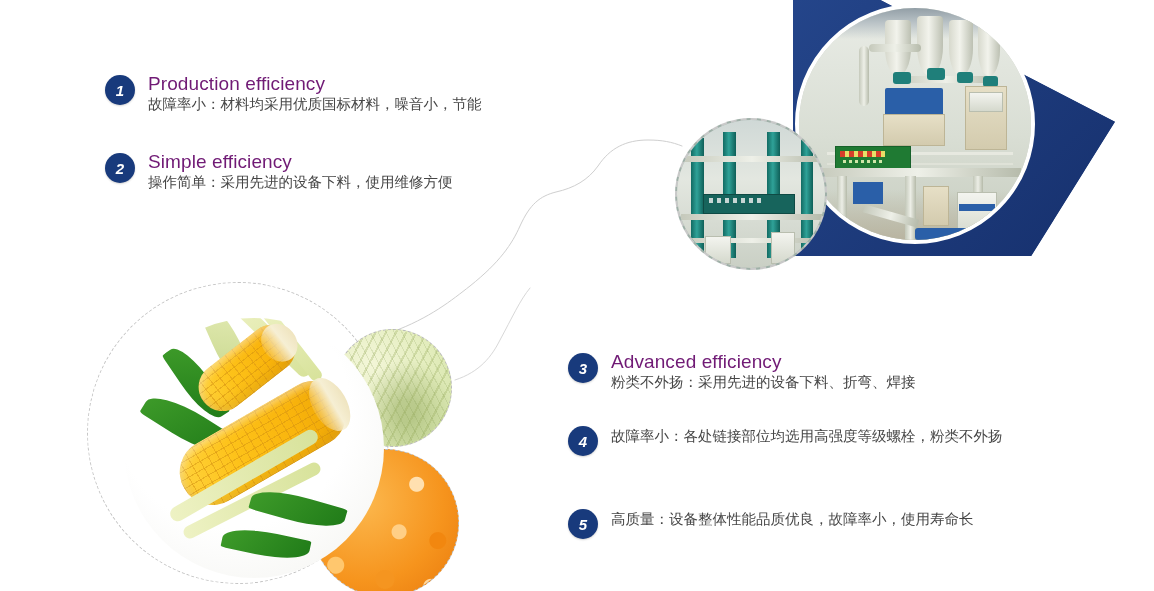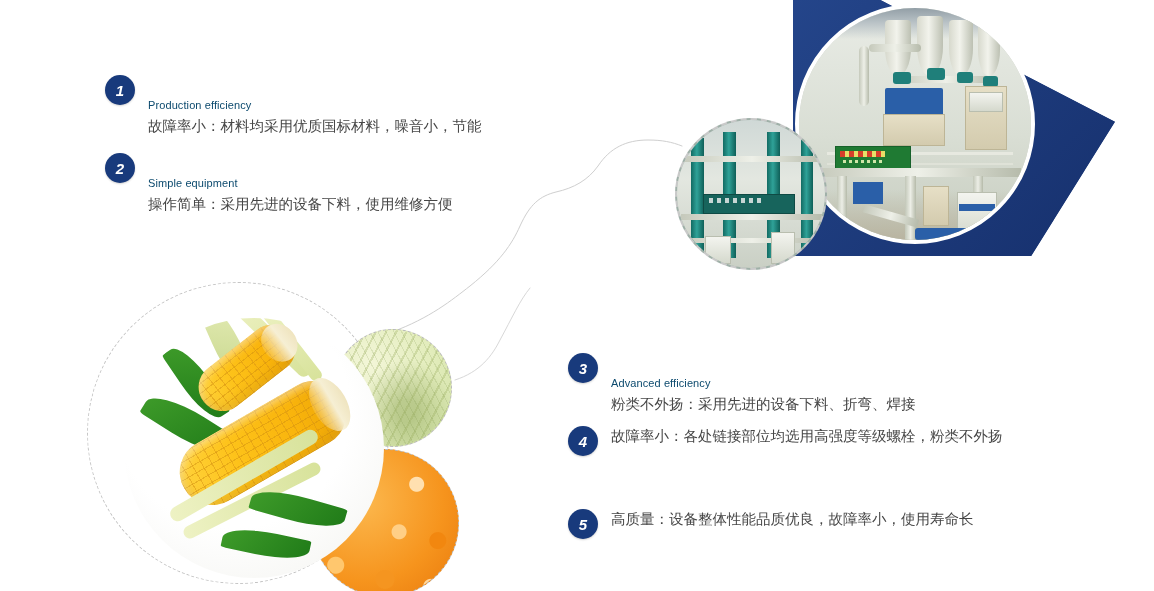"Production efficiency" .feat-en { color: #0c4a6e -> #701a75; font-size: 11px -> 19px; margin-top: 22px -> none }
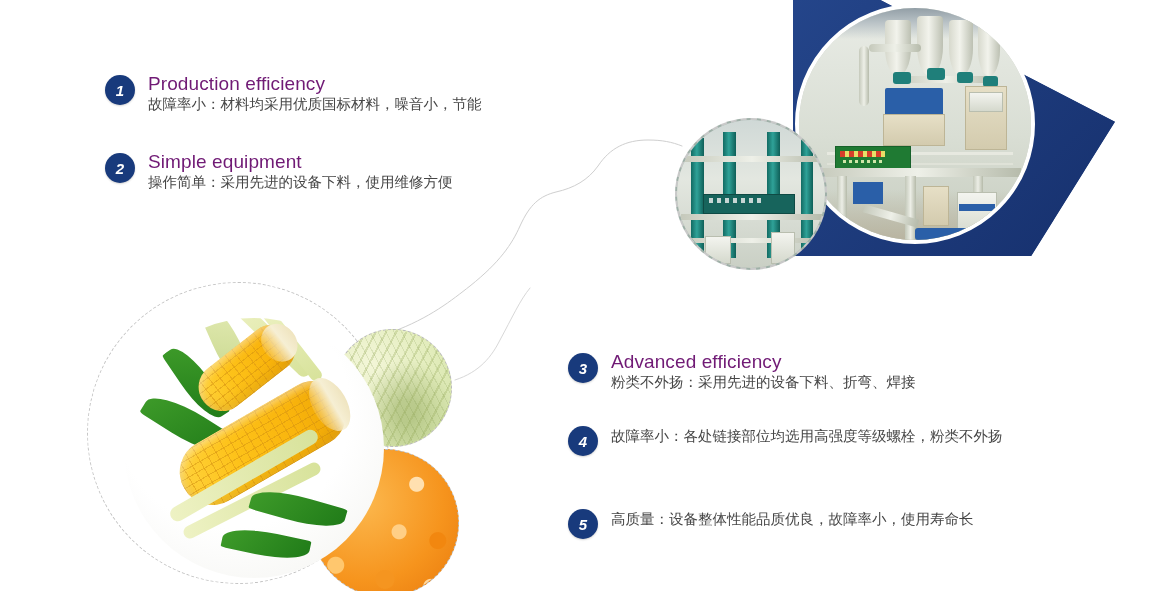"Simple equipment" div.feat-en { text: equipment -> efficiency }
